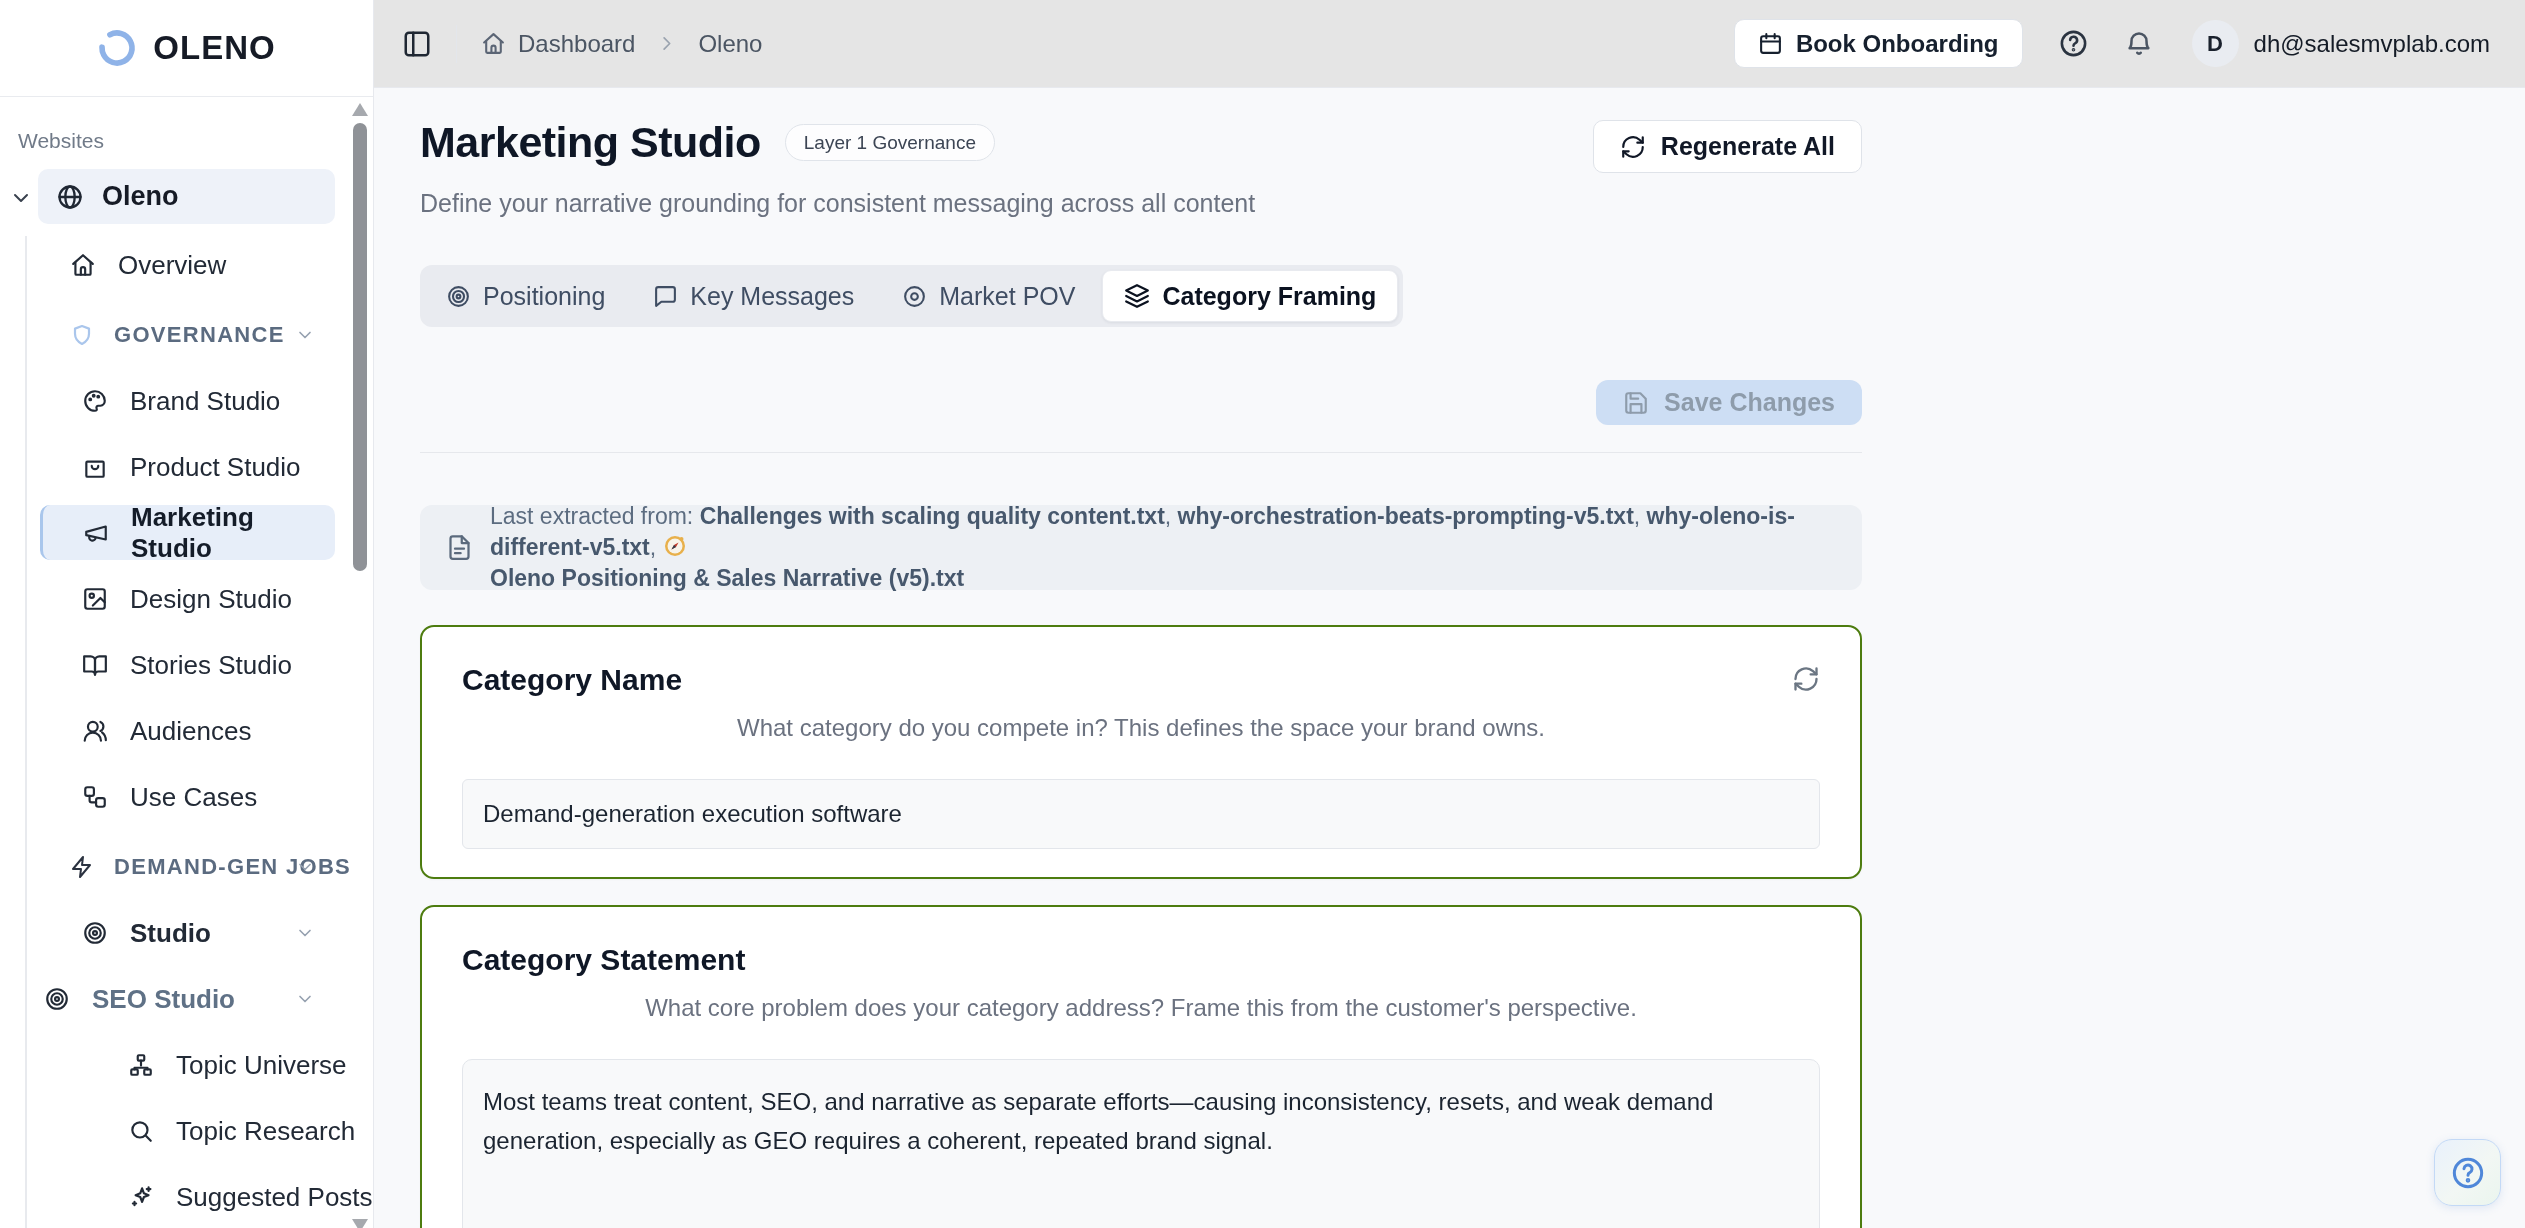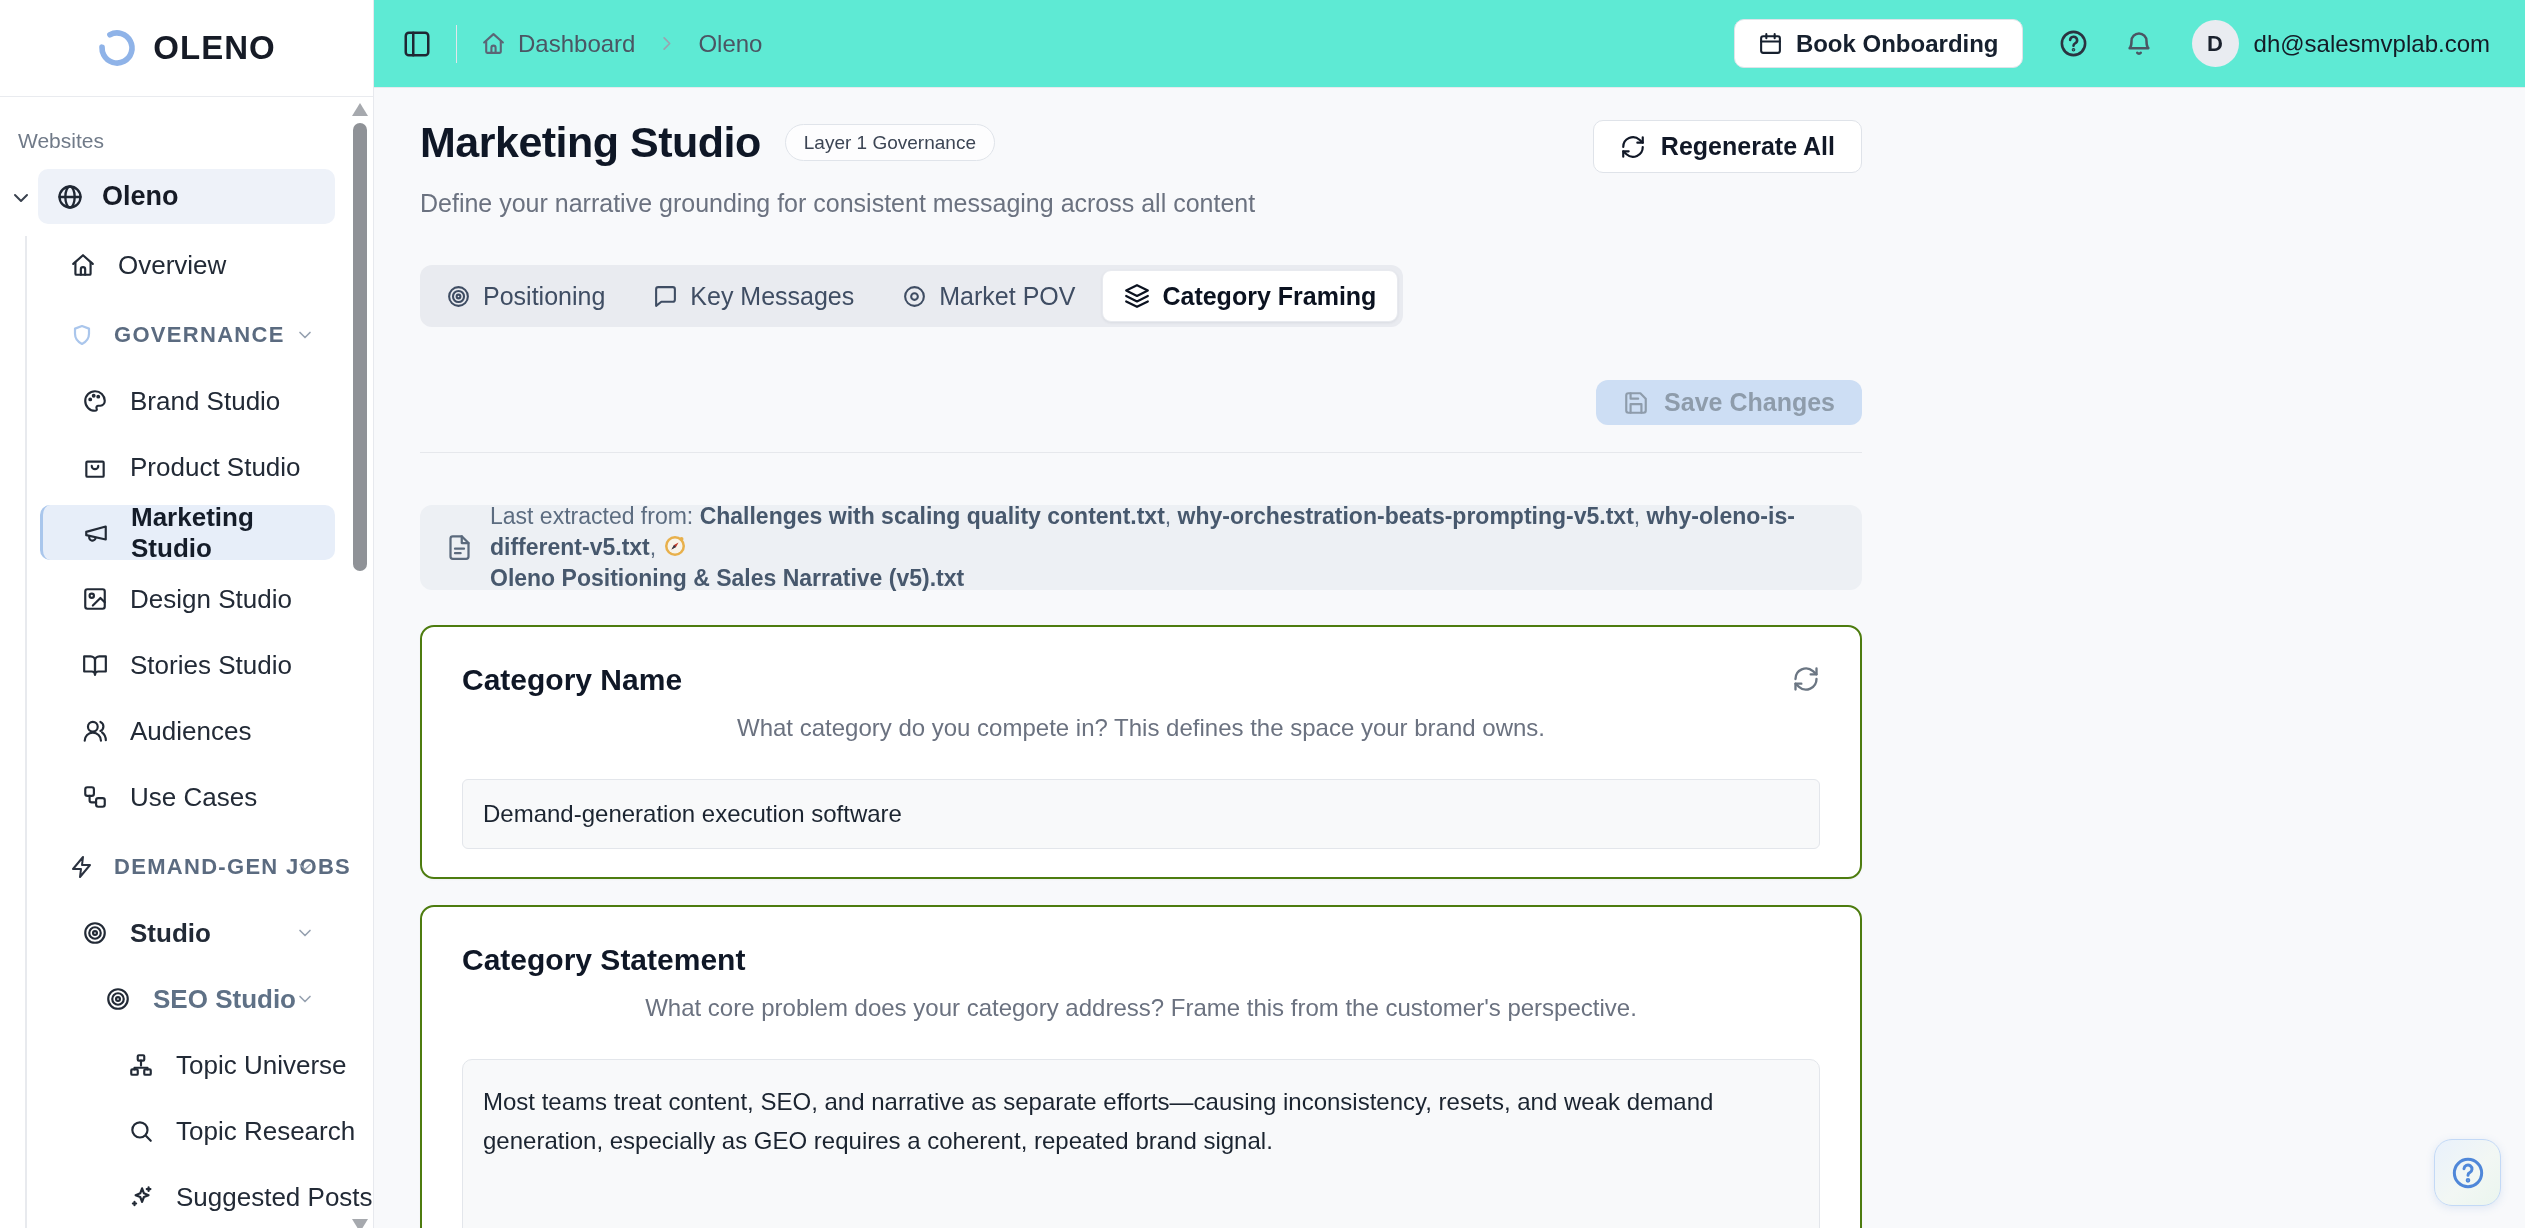"Dashboard" .topbar { background: #5eead4 -> #e5e5e5 }
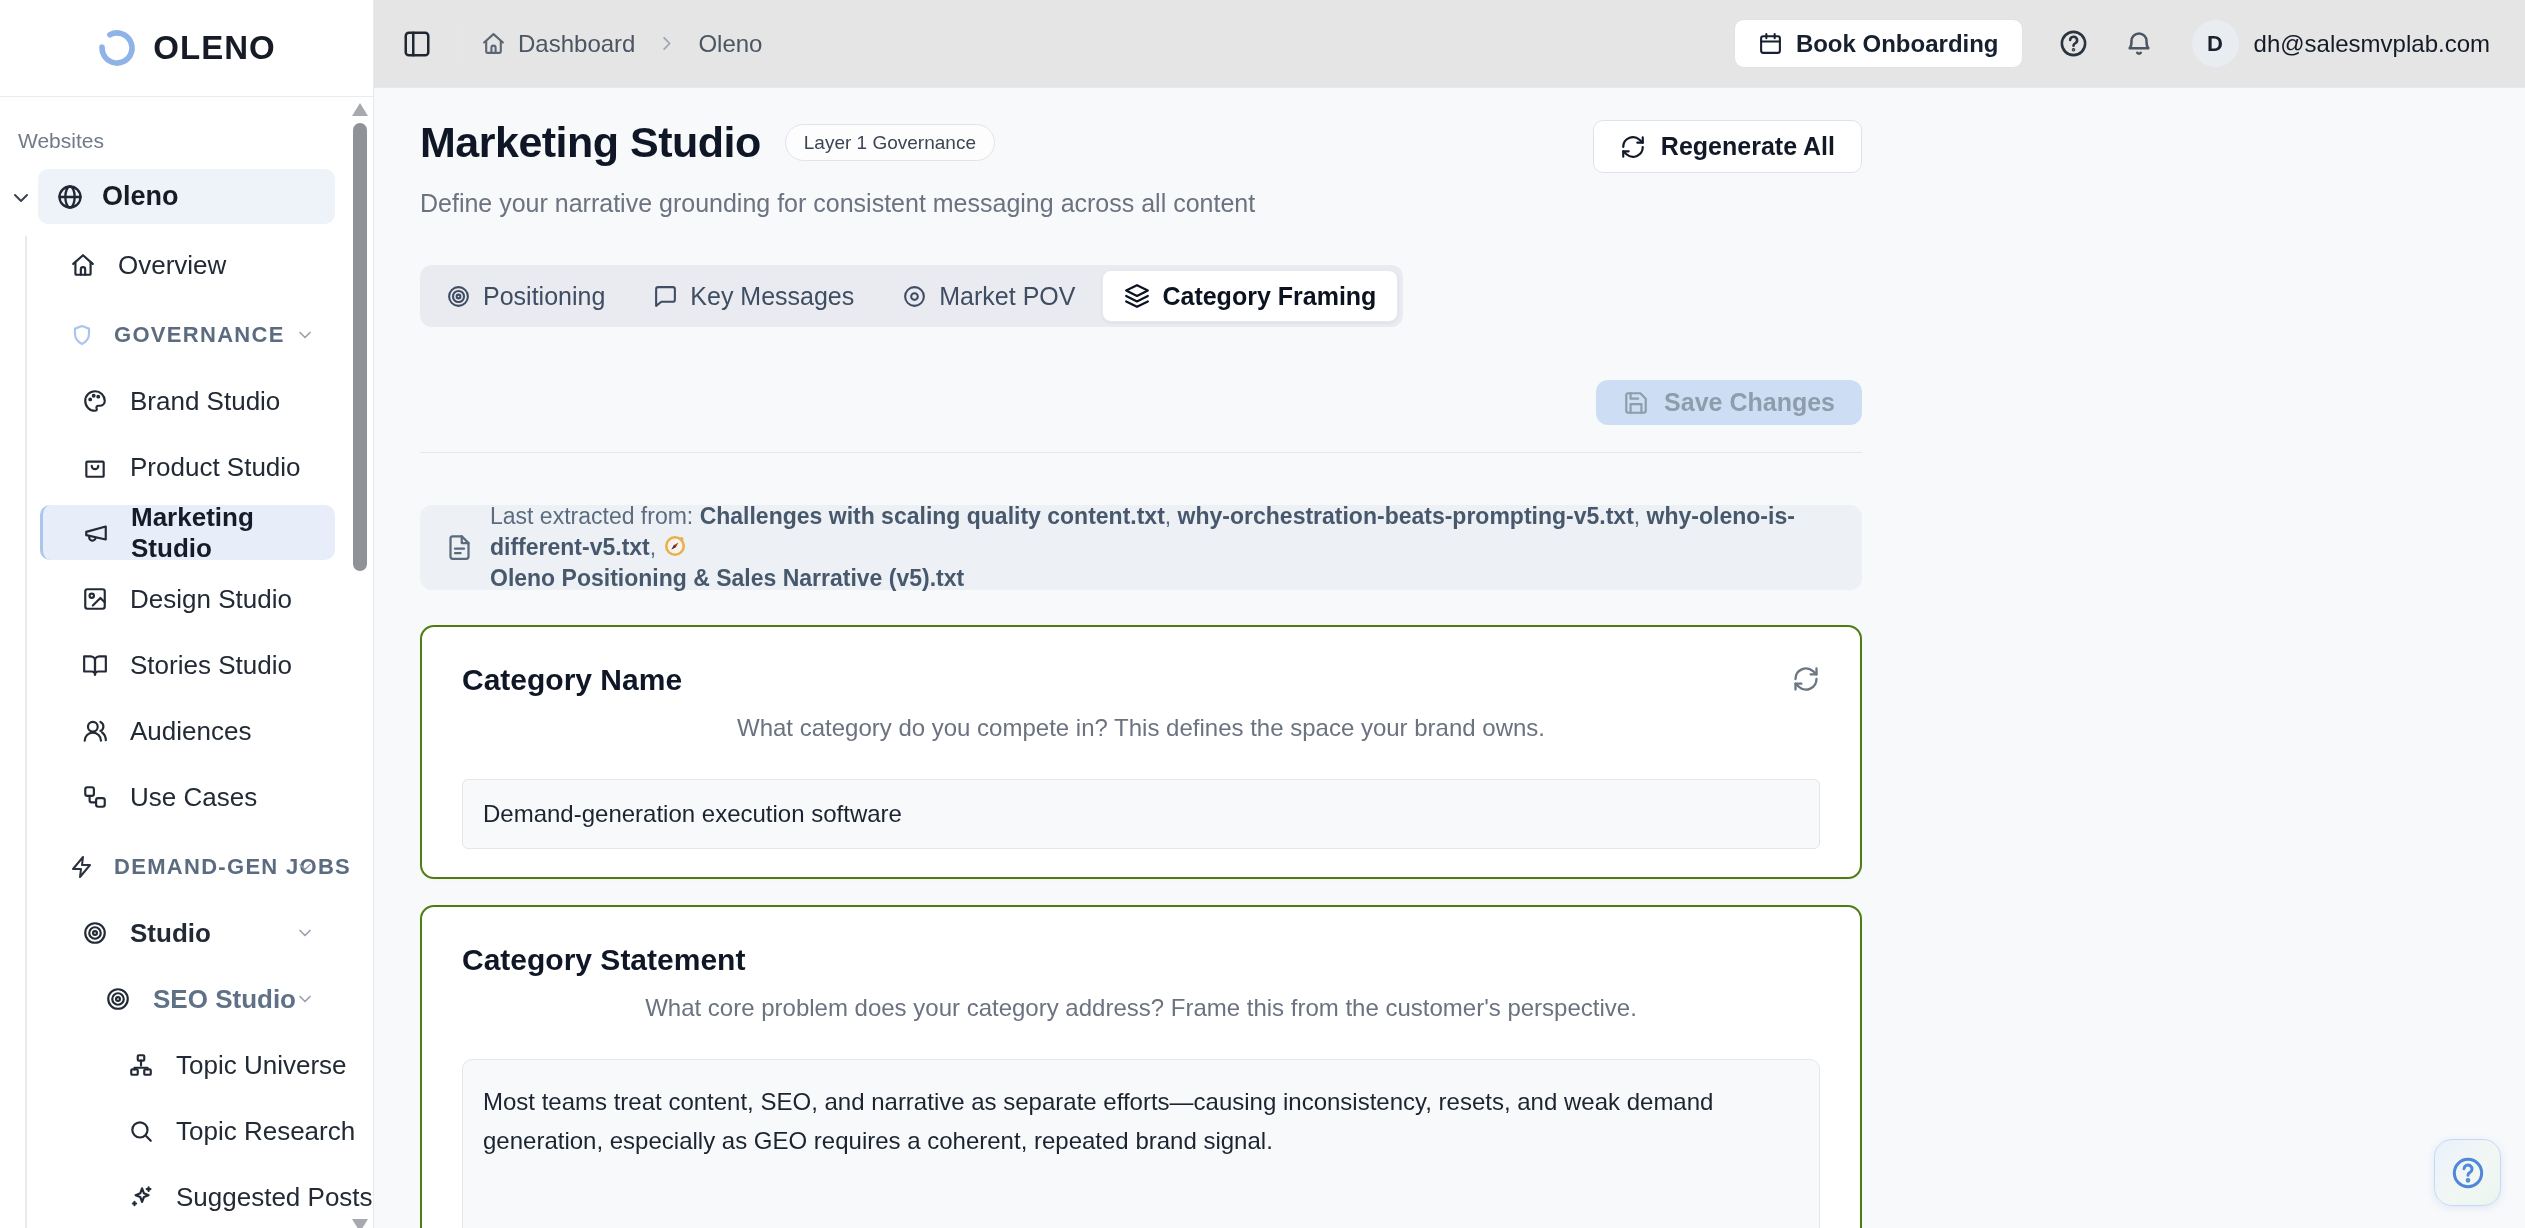"SEO Studio" .nav-row.sub1 { padding-left: 105px -> 44px }
